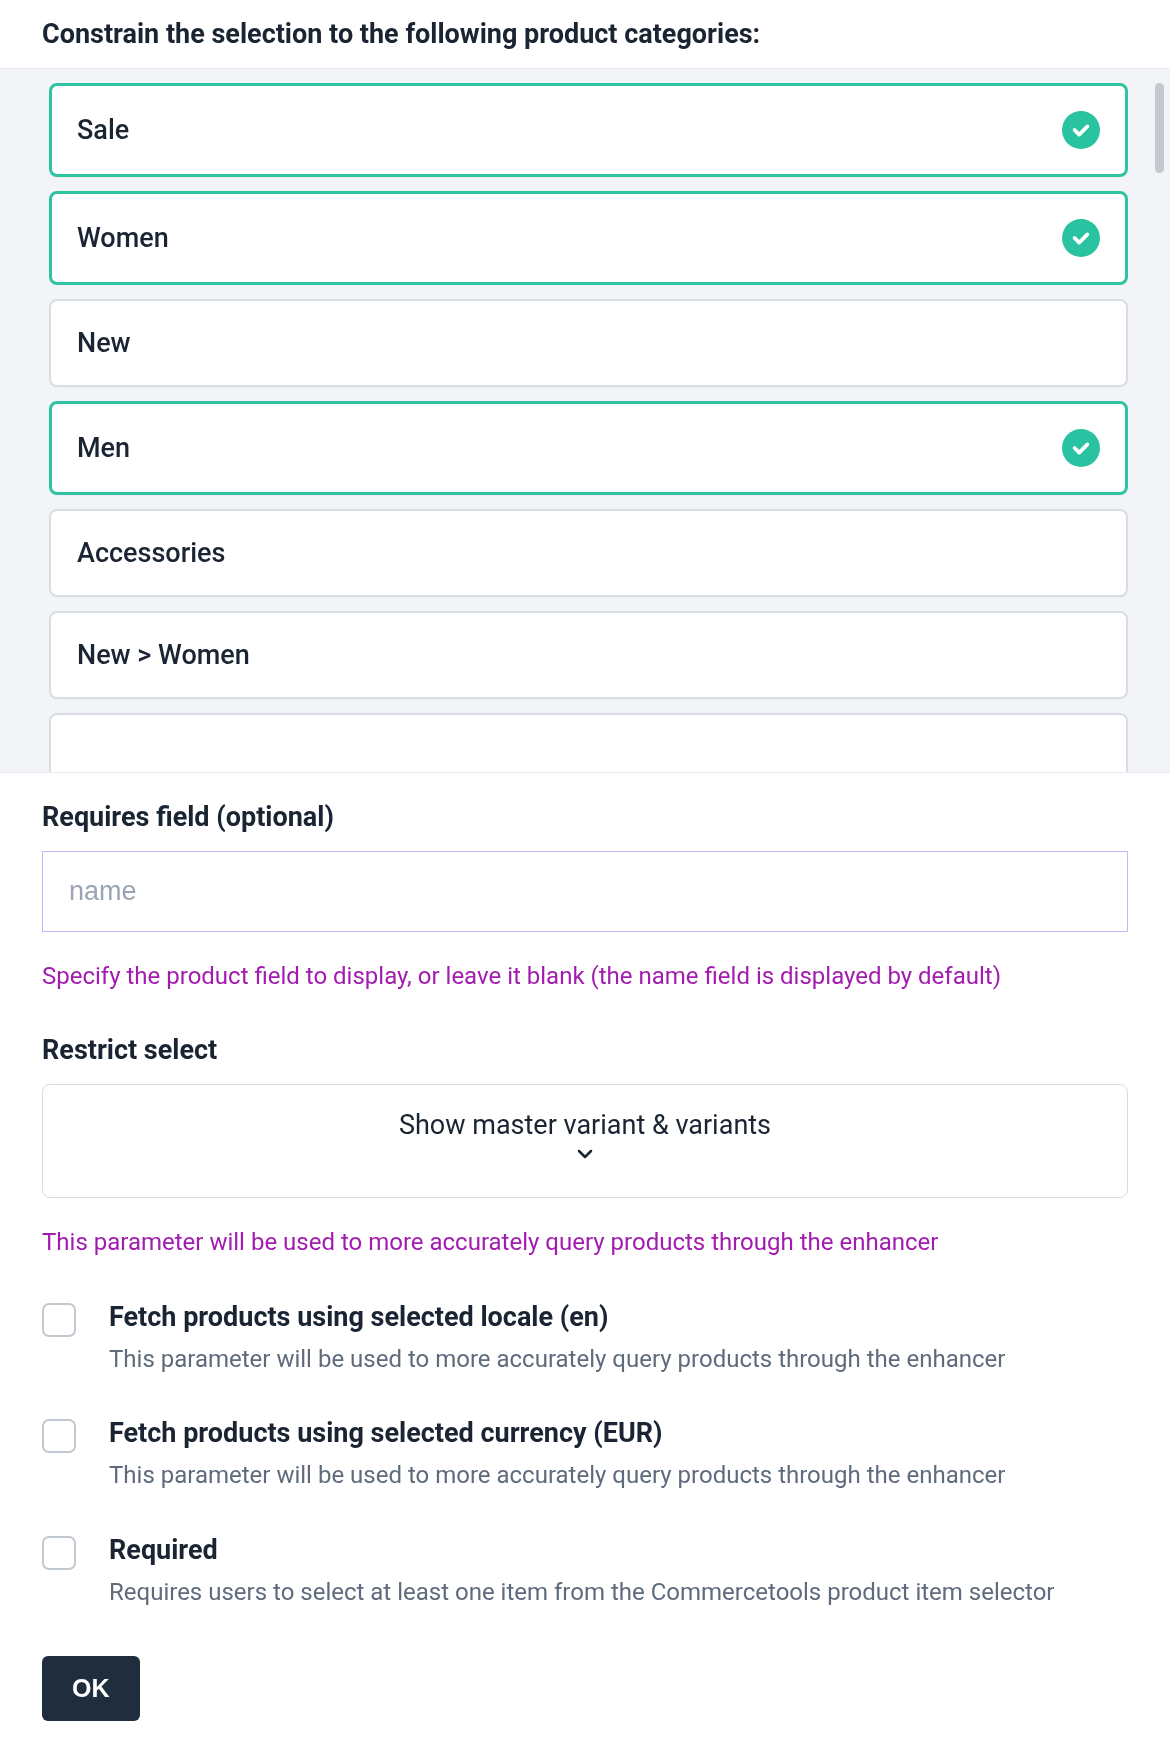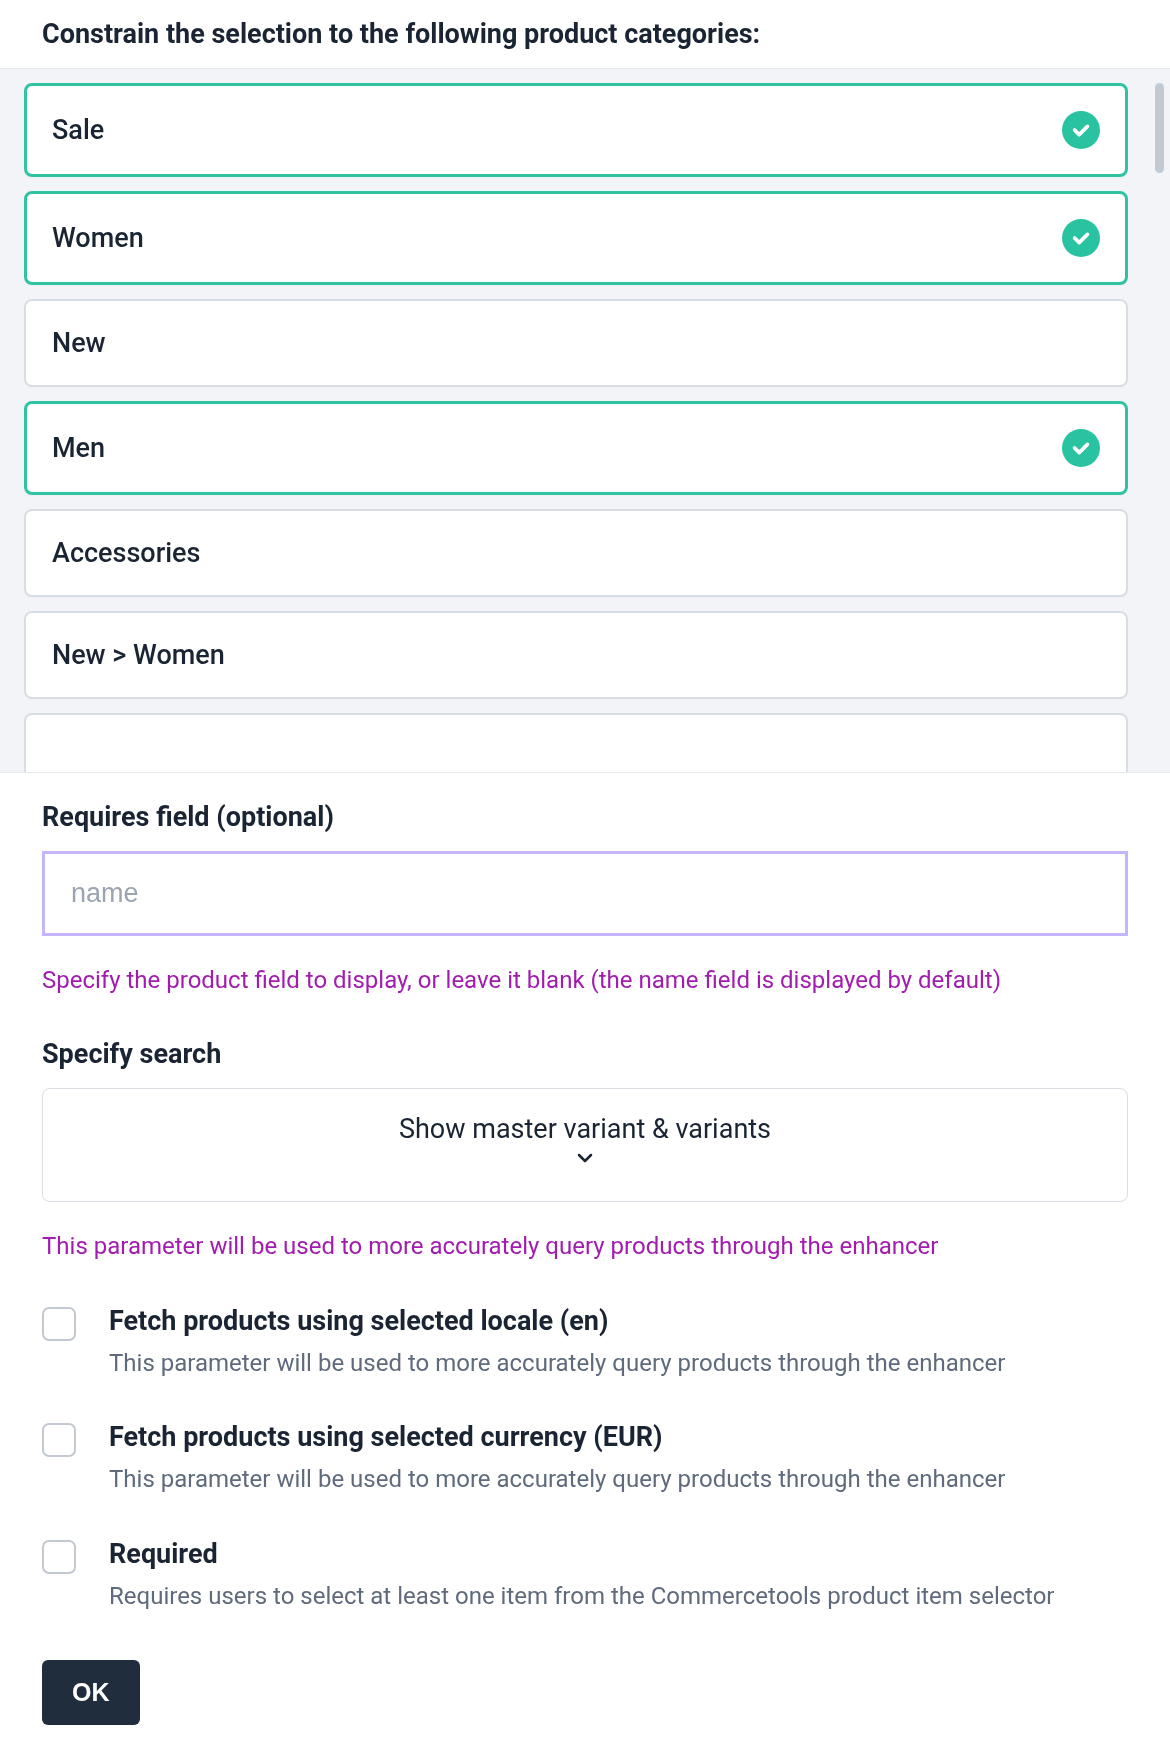"Sale" .category-panel { padding: 14px 42px 0 24px -> 14px 42px 0 49px }
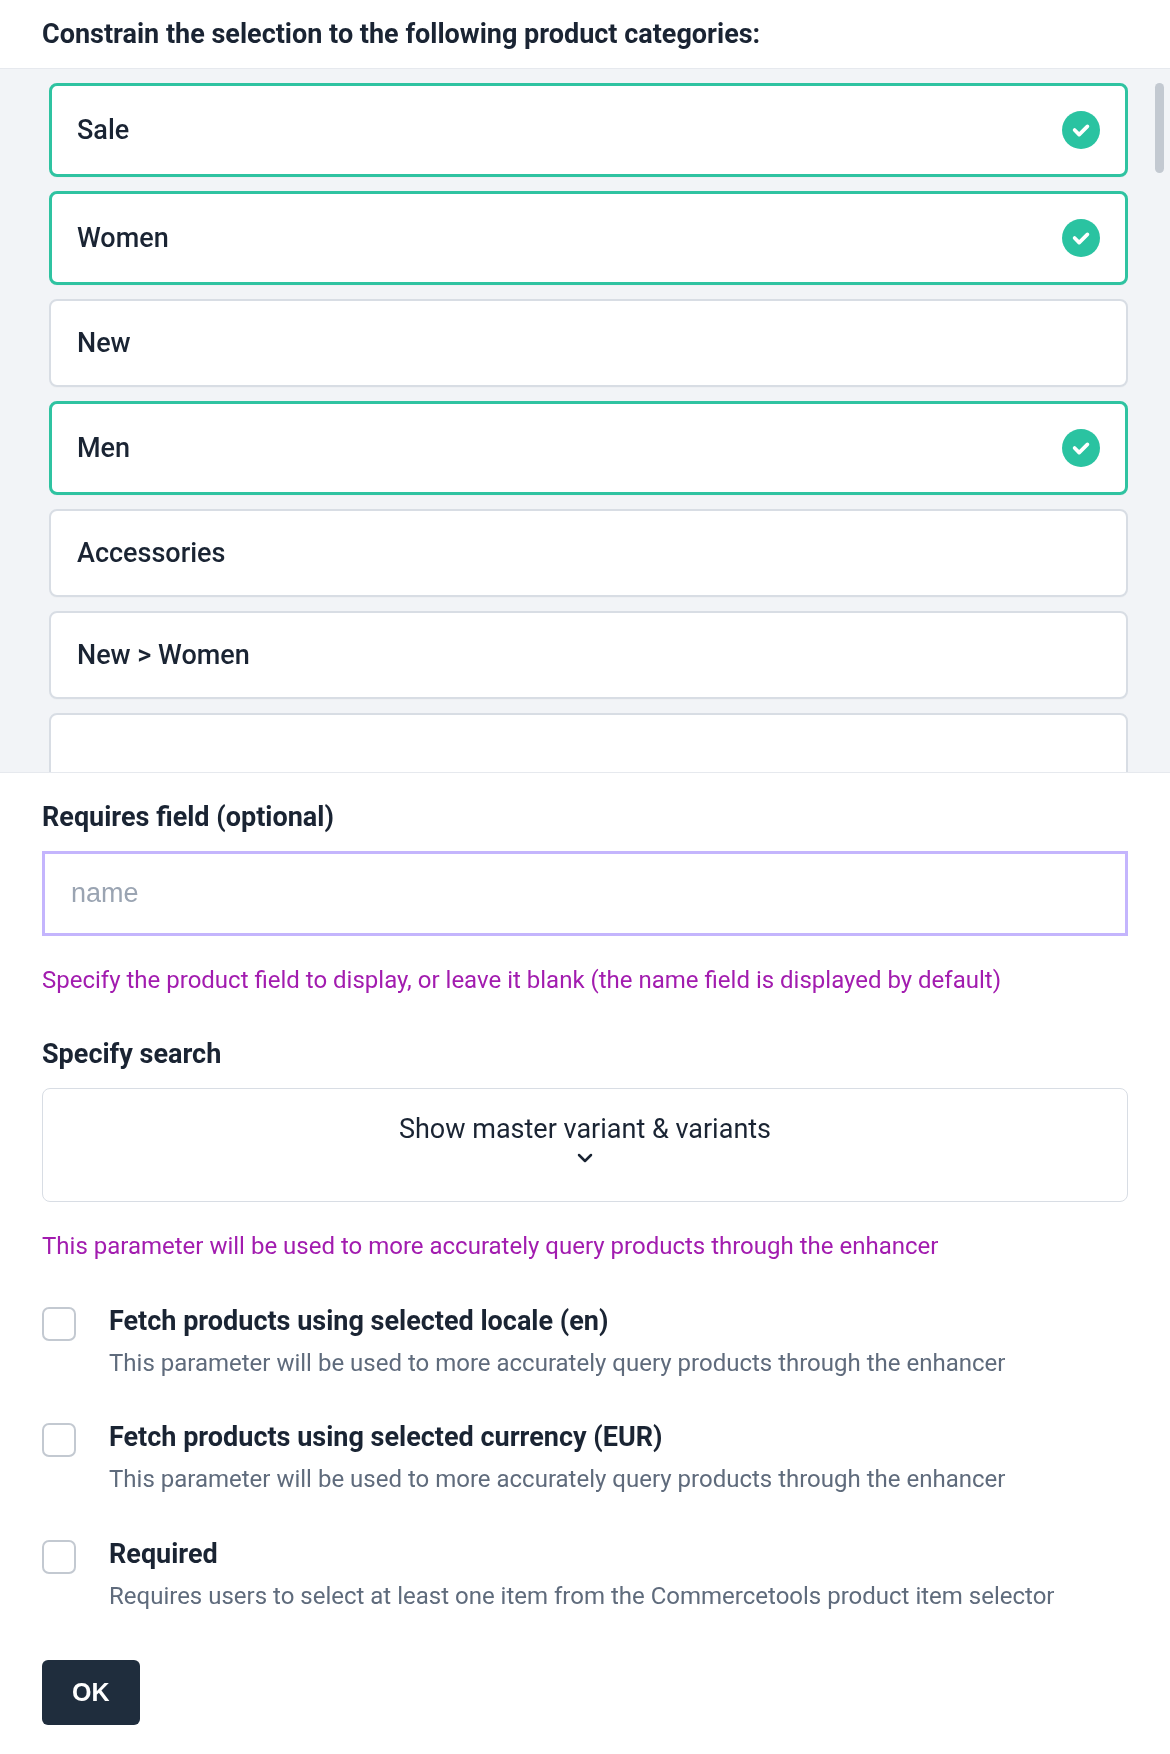"name" .text-input { border: 3px solid #c4b5fd -> 1px solid #c4b5fd }
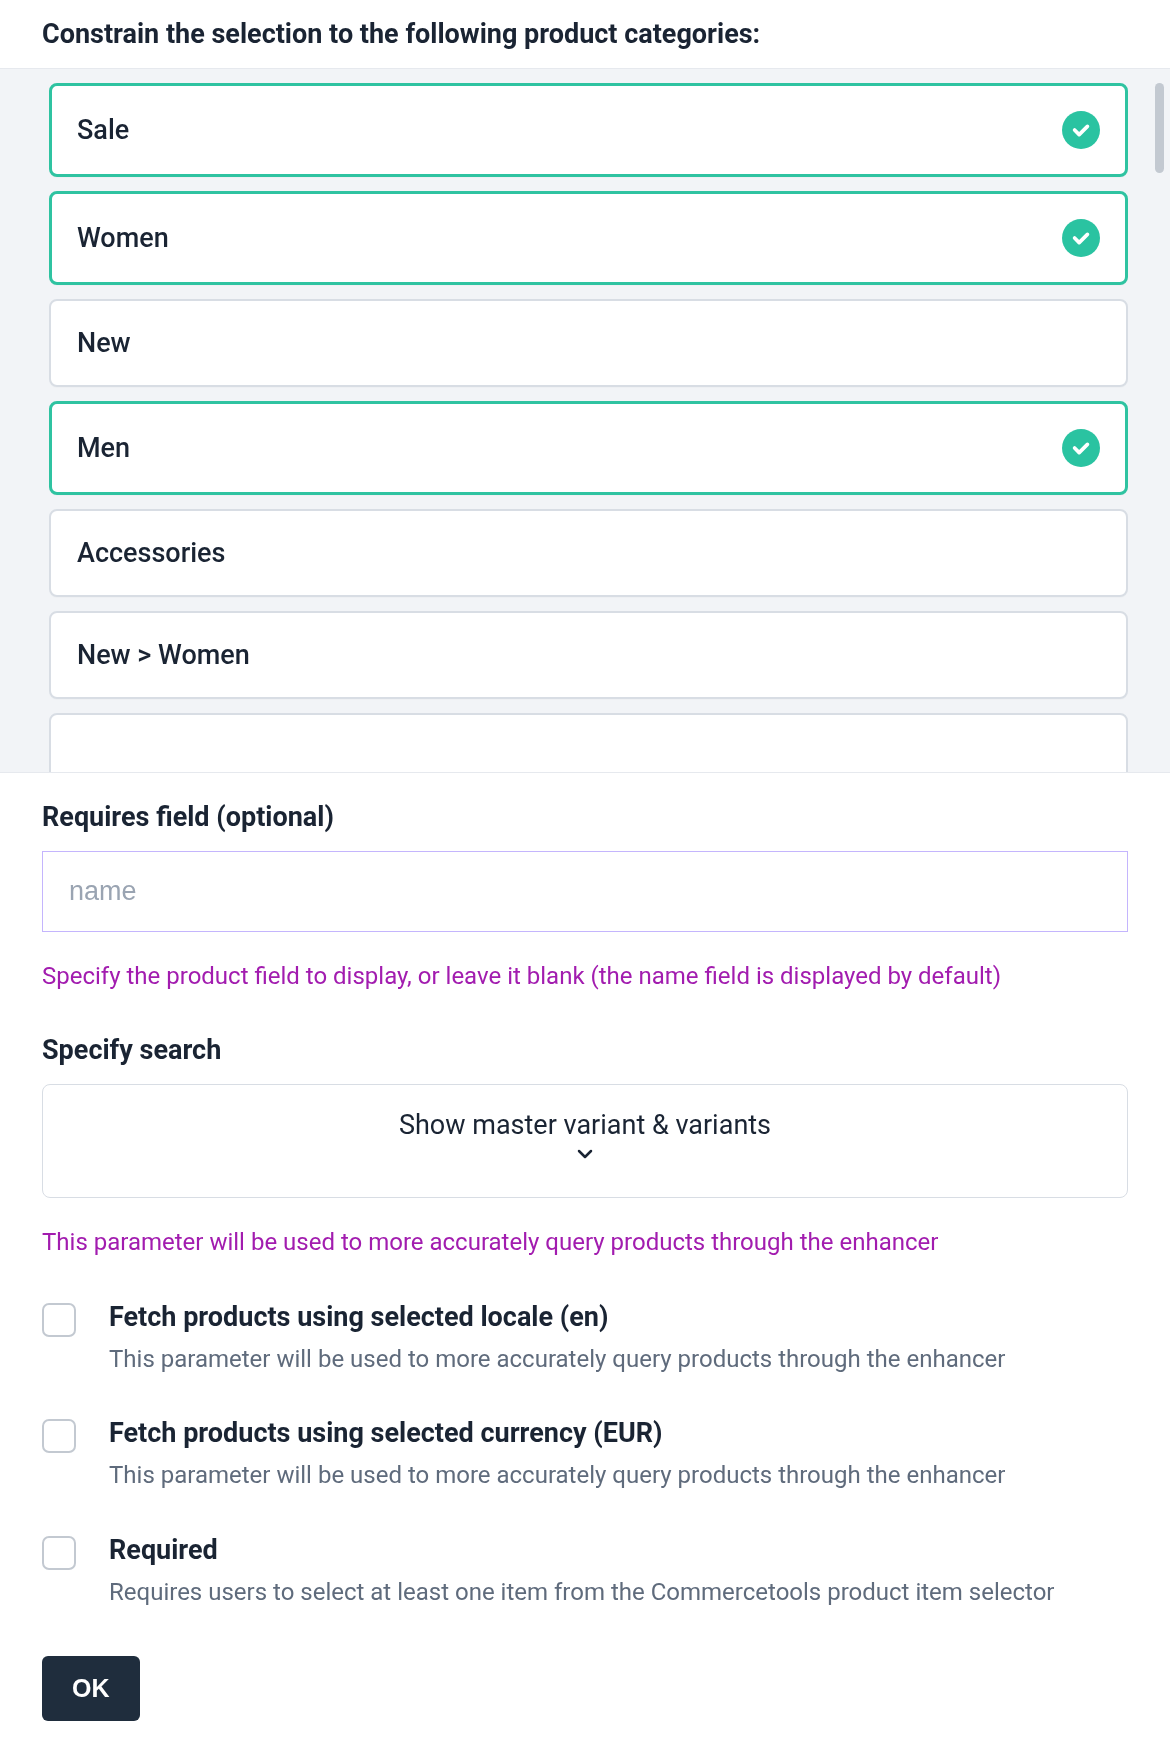"Specify search" div.field-label { text: Specify search -> Restrict select }
